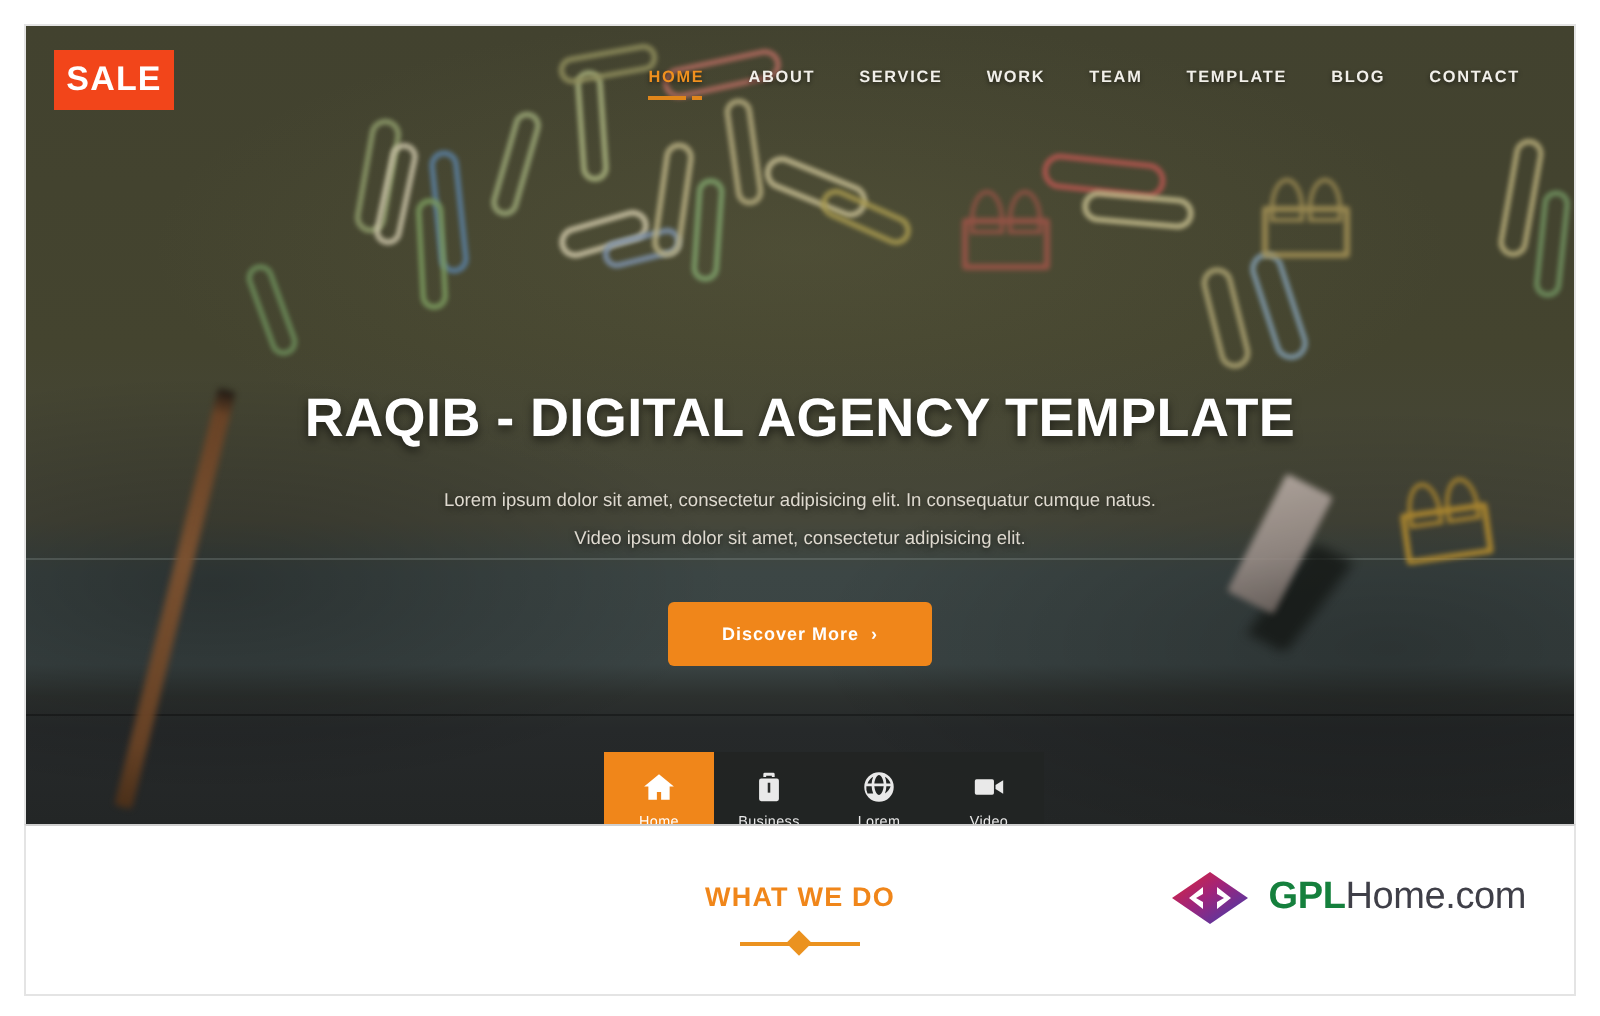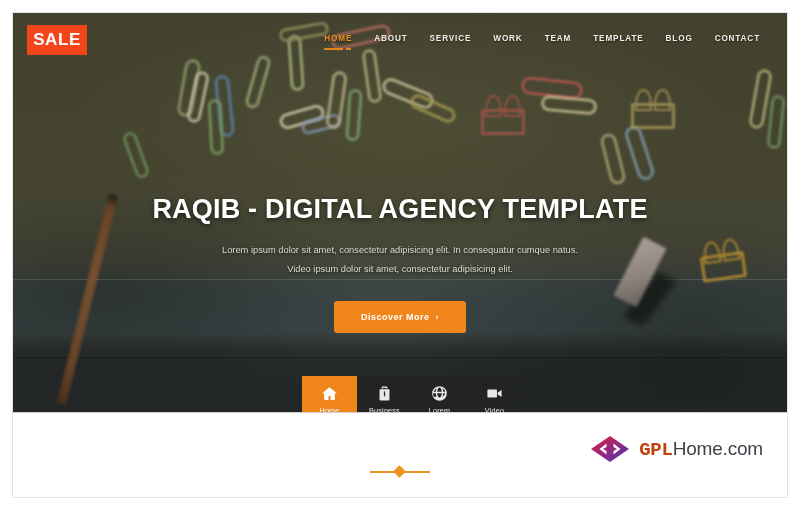"WHAT WE DO" div.section-title { html: none -> <div>WHAT WE DO</div> }
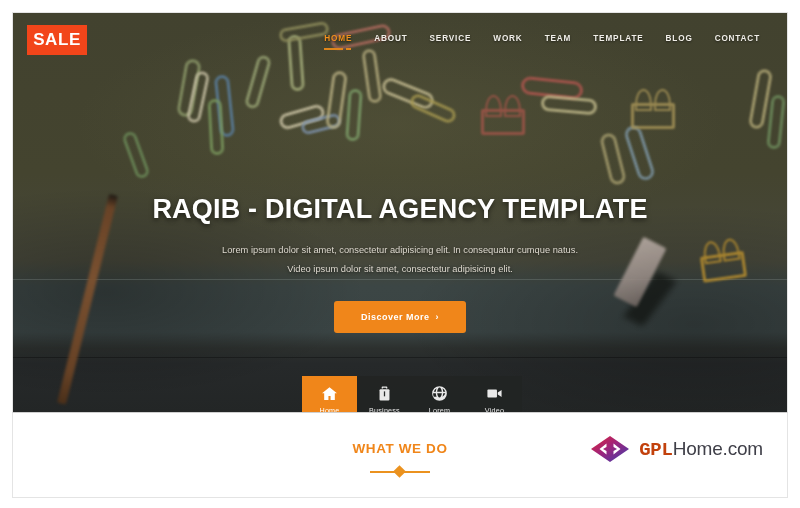"GPL" .wm-gpl { color: #c2410c -> #15803d; font-family: Liberation Mono, monospace -> none }
